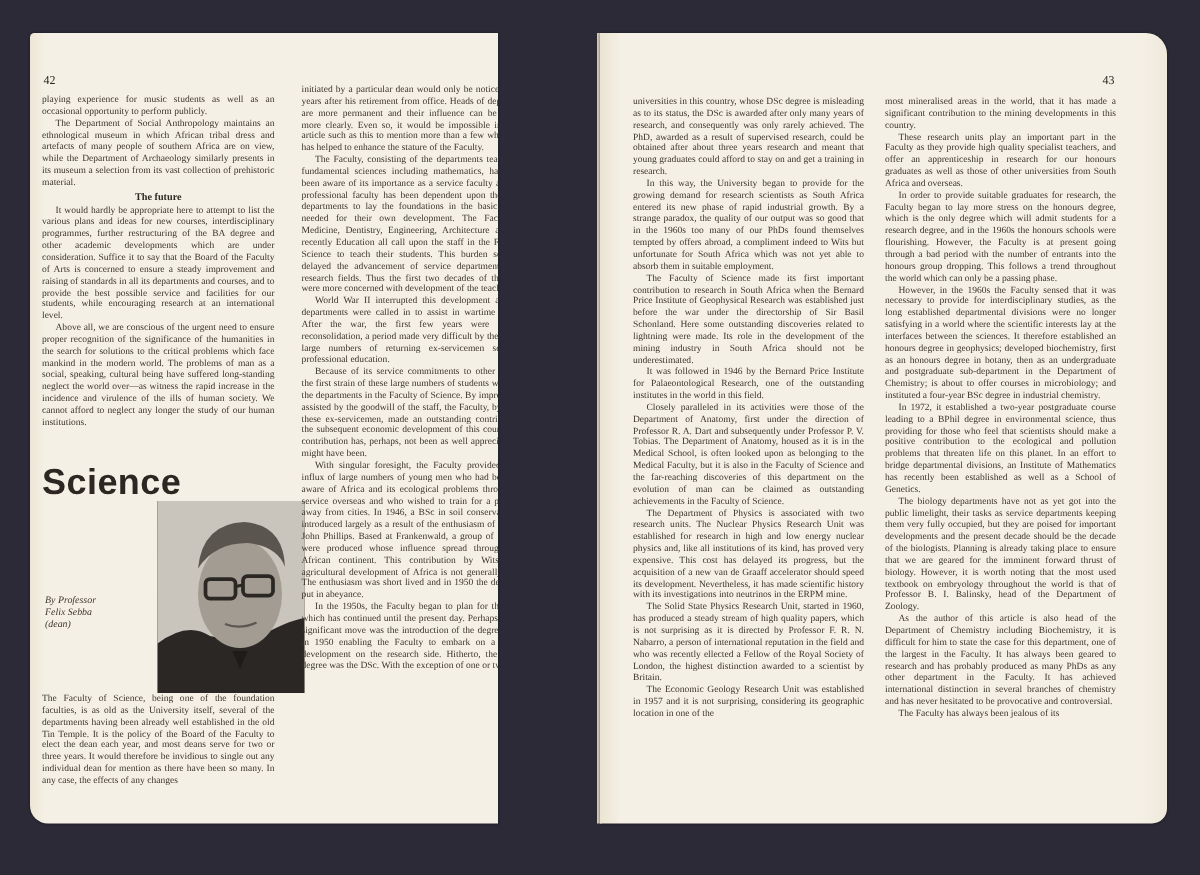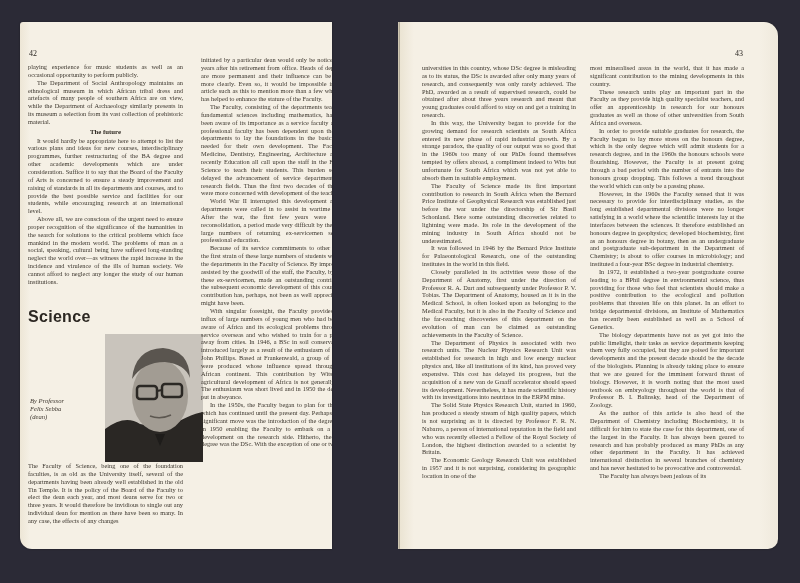"Science" .science-heading { font-size: 16px -> 24px }
